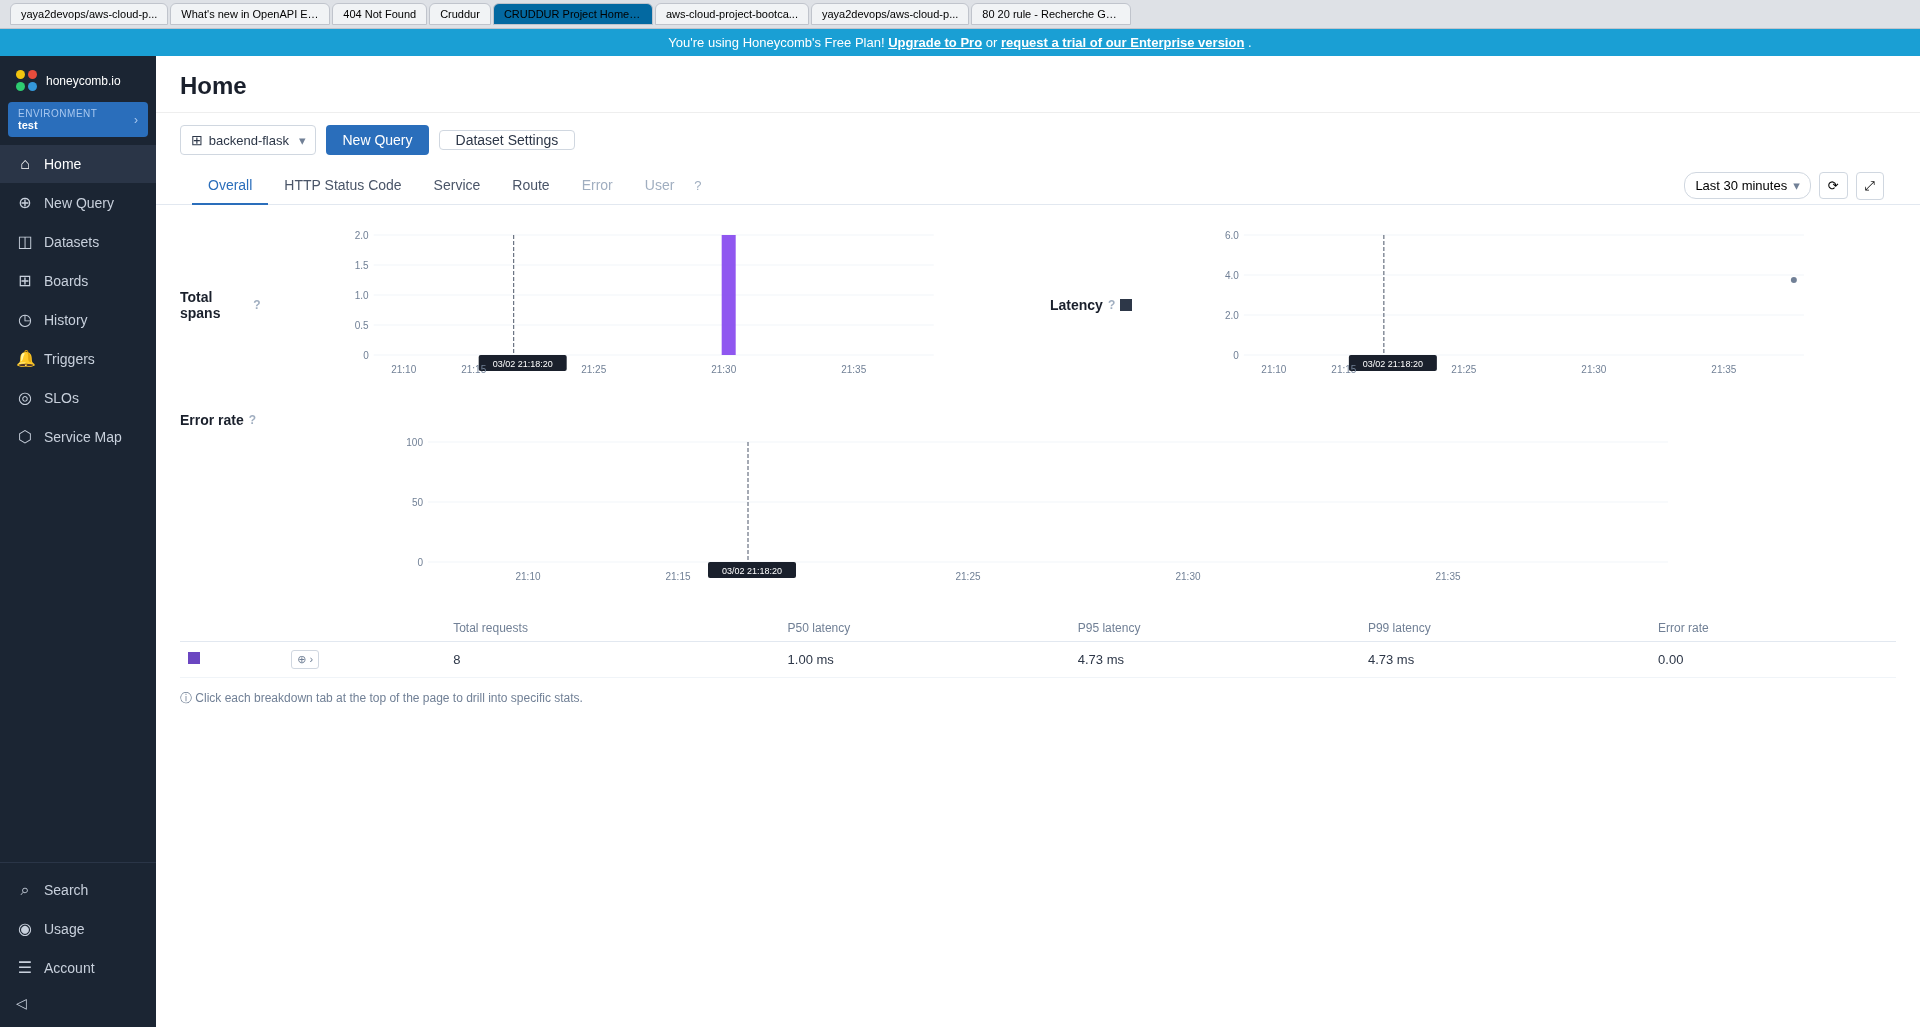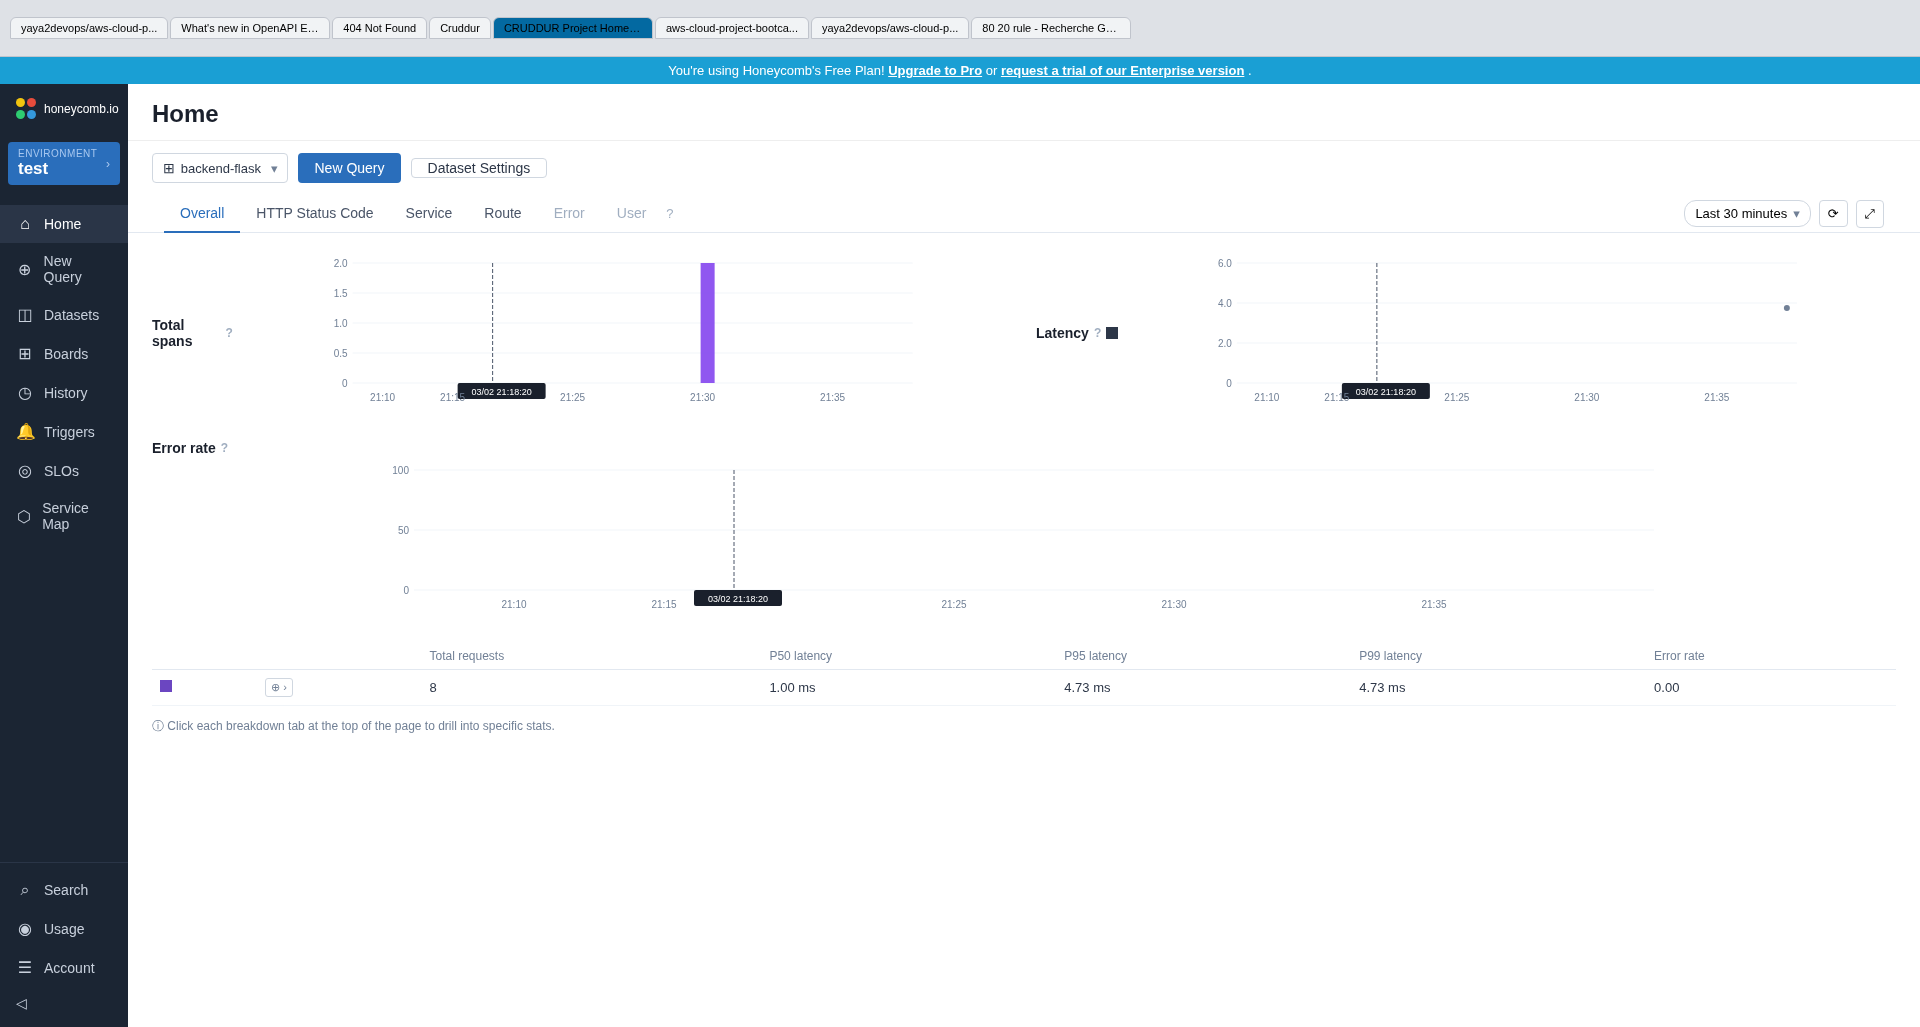"yaya2devops/aws-cloud-p..." .browser-chrome { padding: 17px 10px -> 3px 10px }
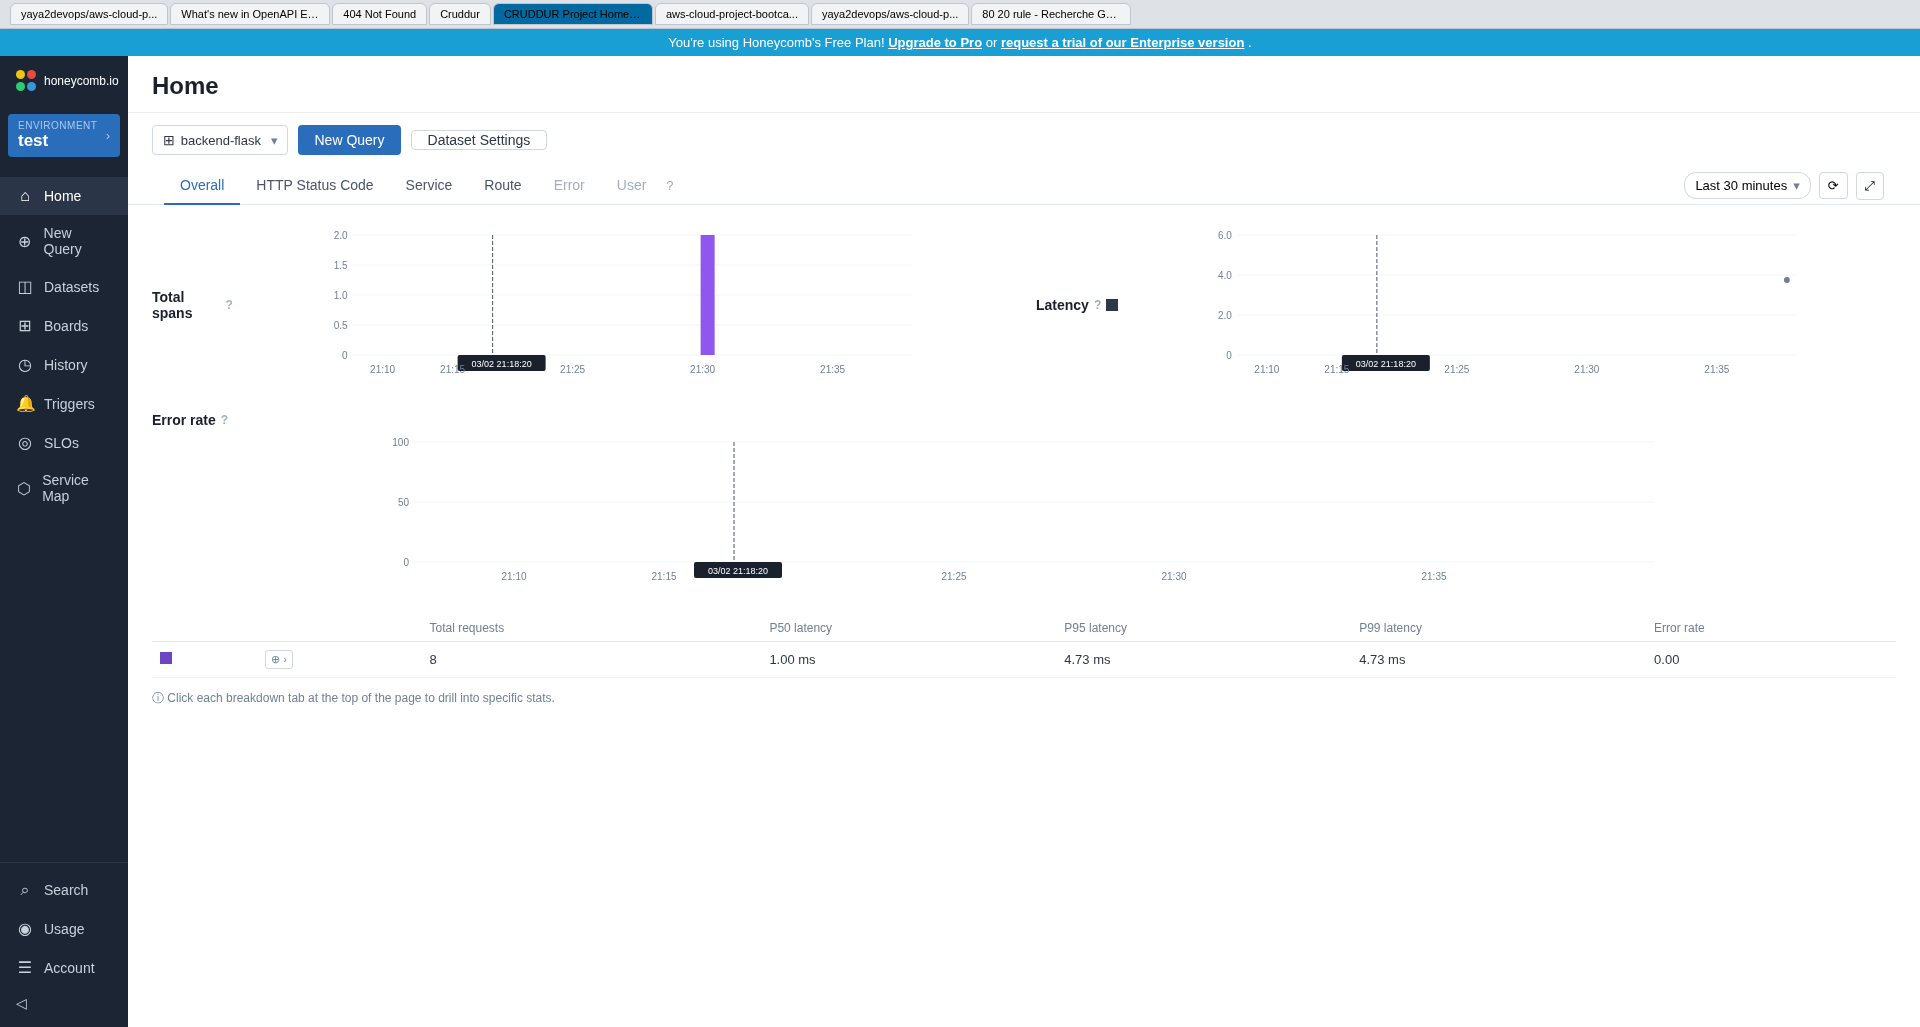"honeycomb.io" .sidebar { gap: 12px -> none; width: 128px -> 156px }
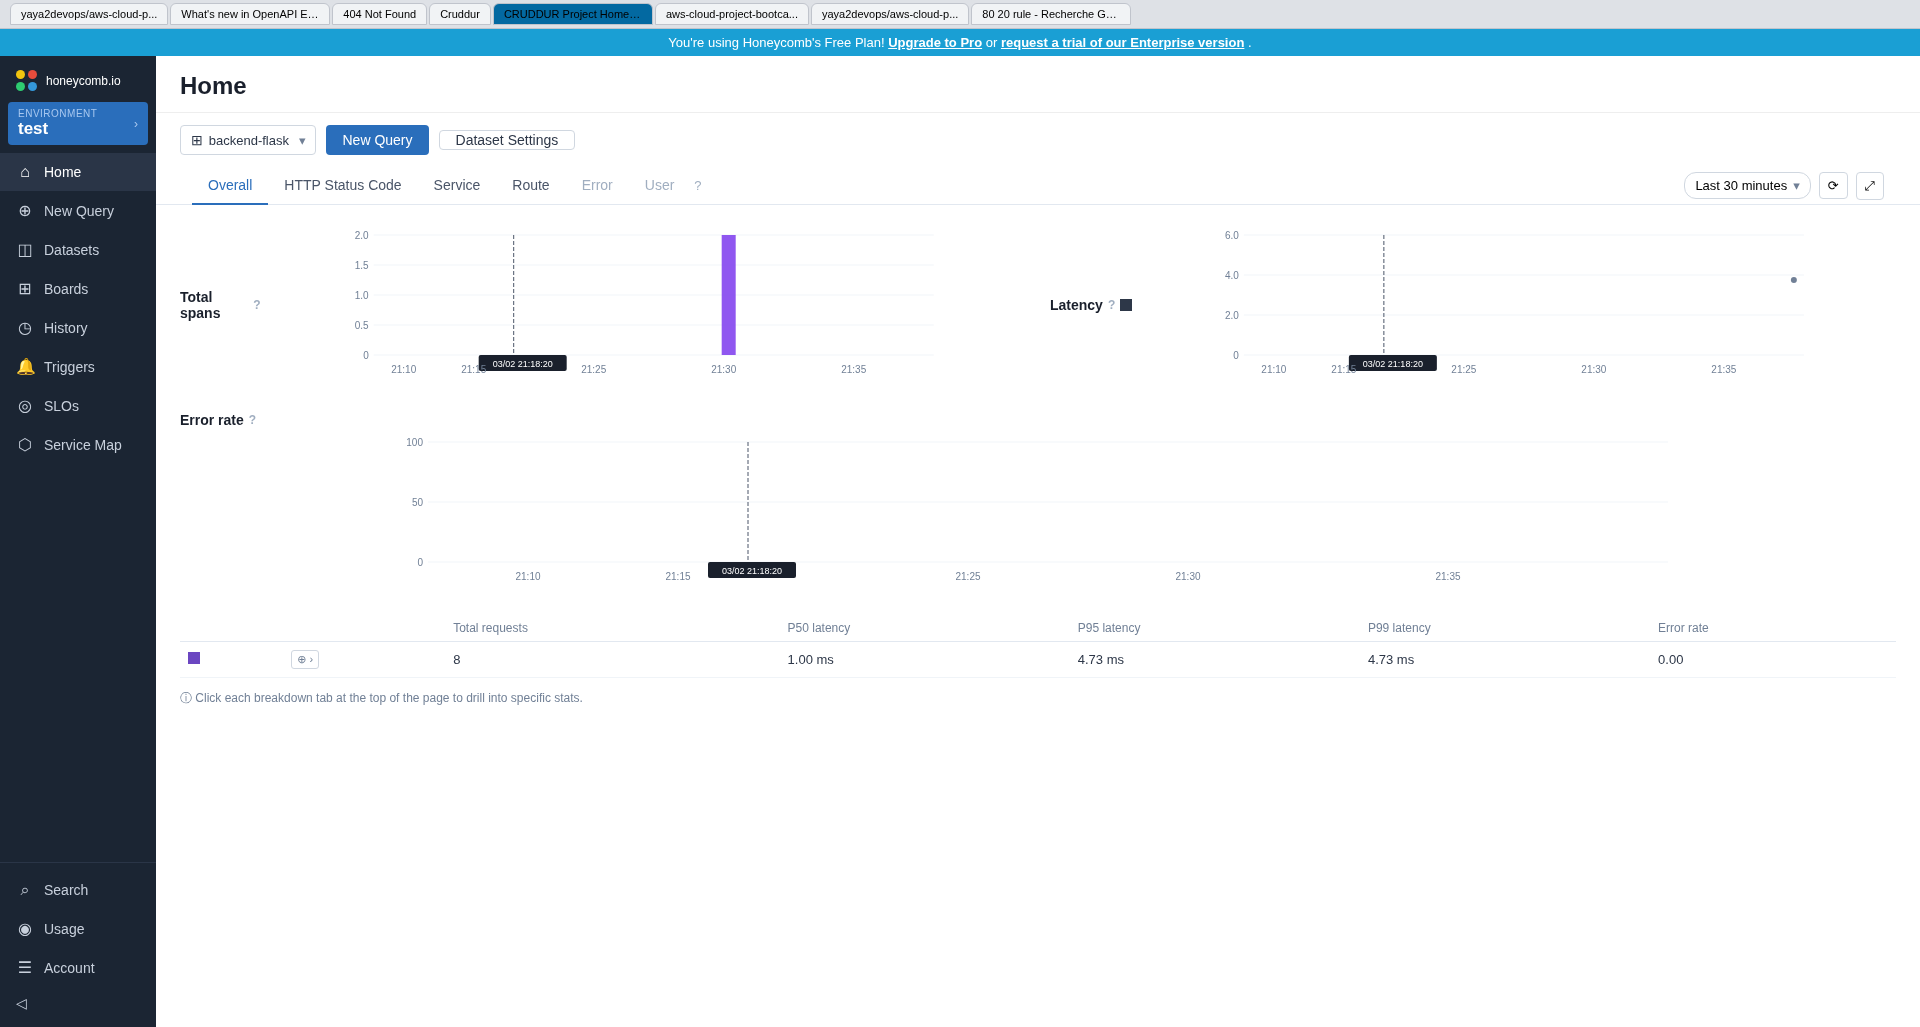"test" .env-name { font-size: 17px -> 11px }
